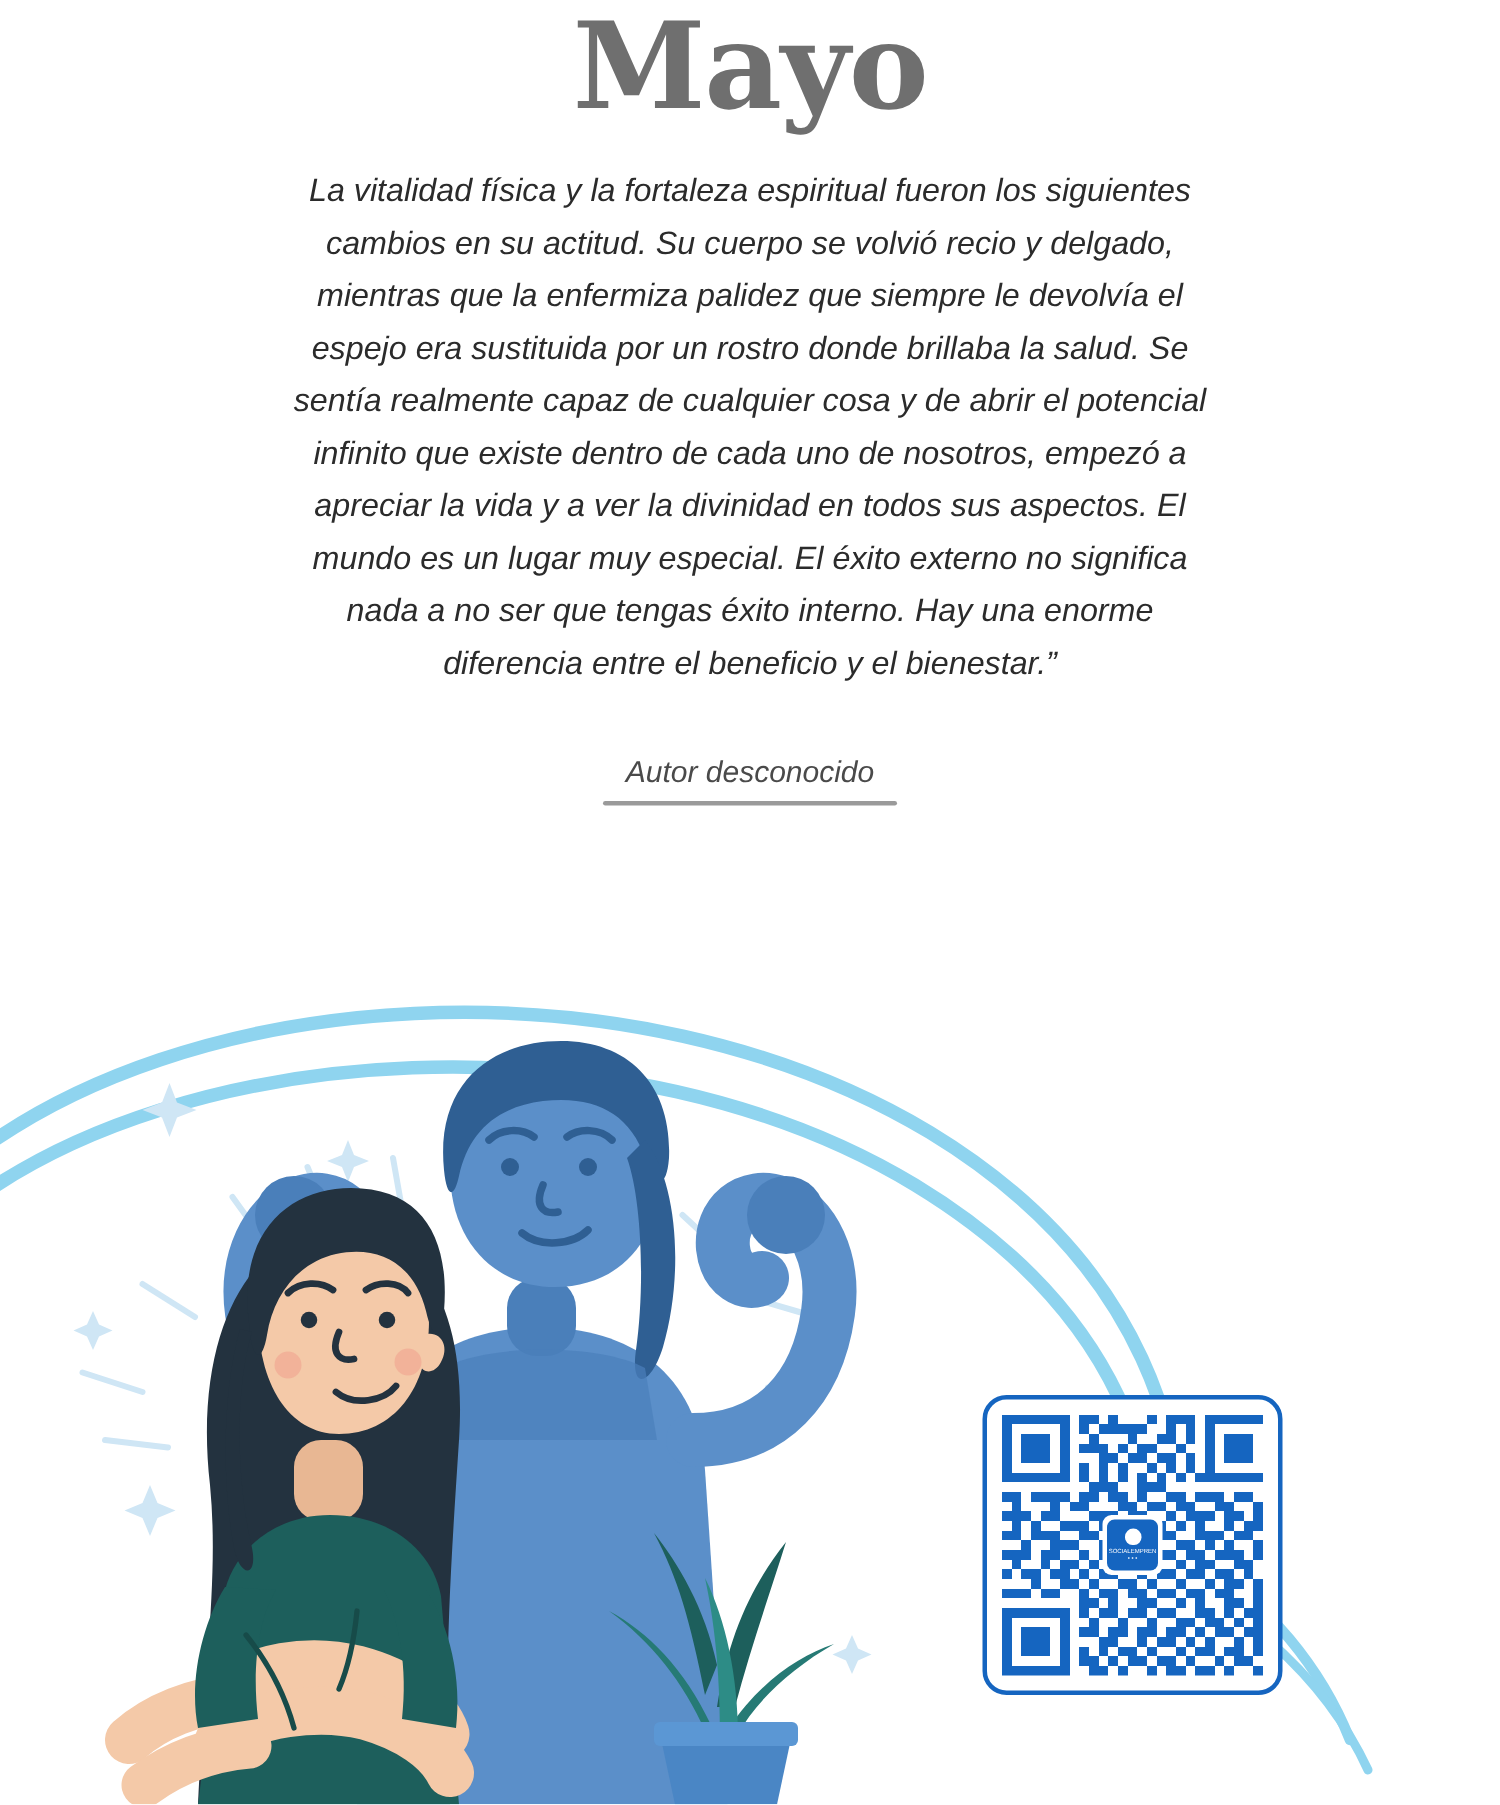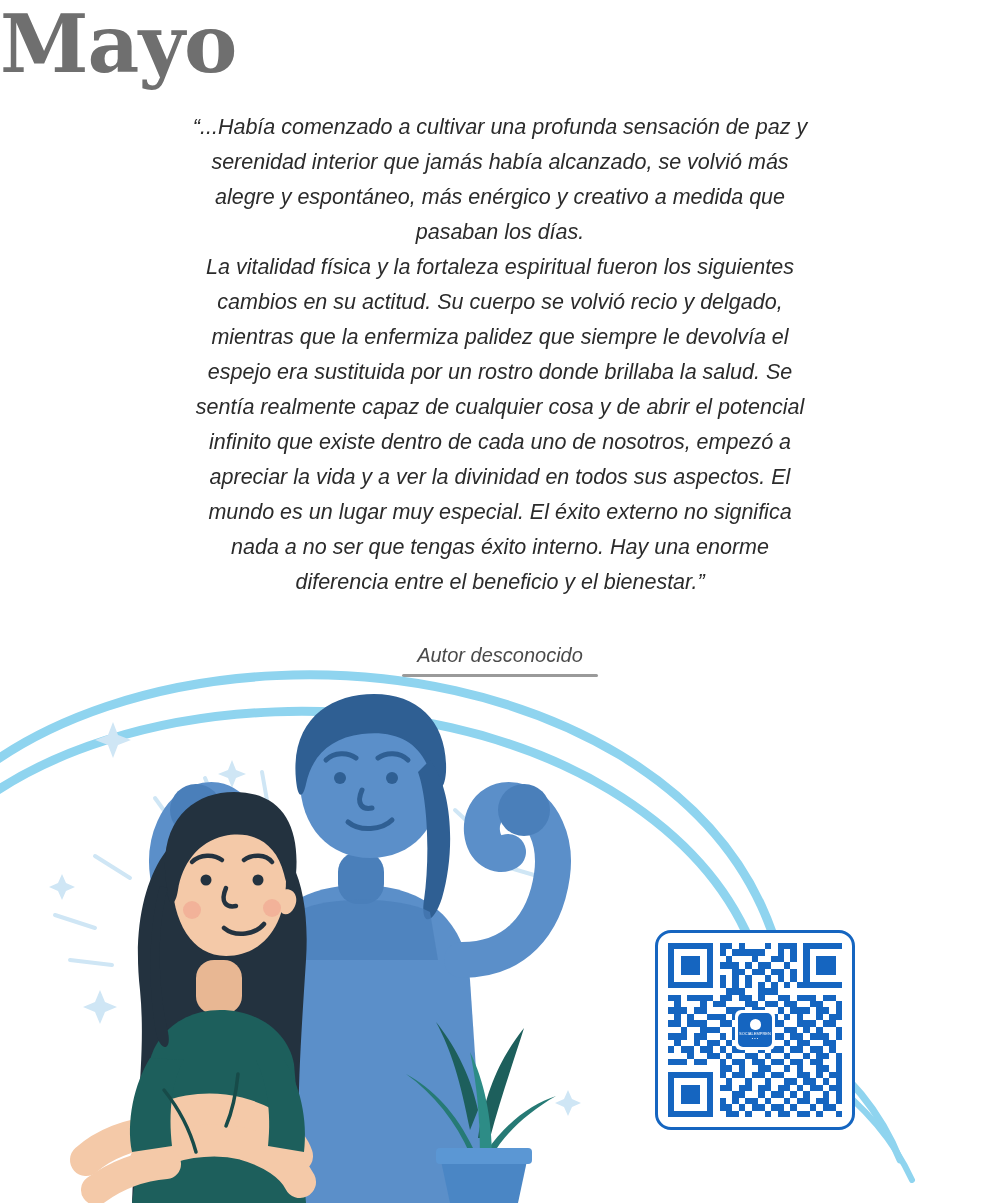"Mayo" .title { text-align: none -> center }
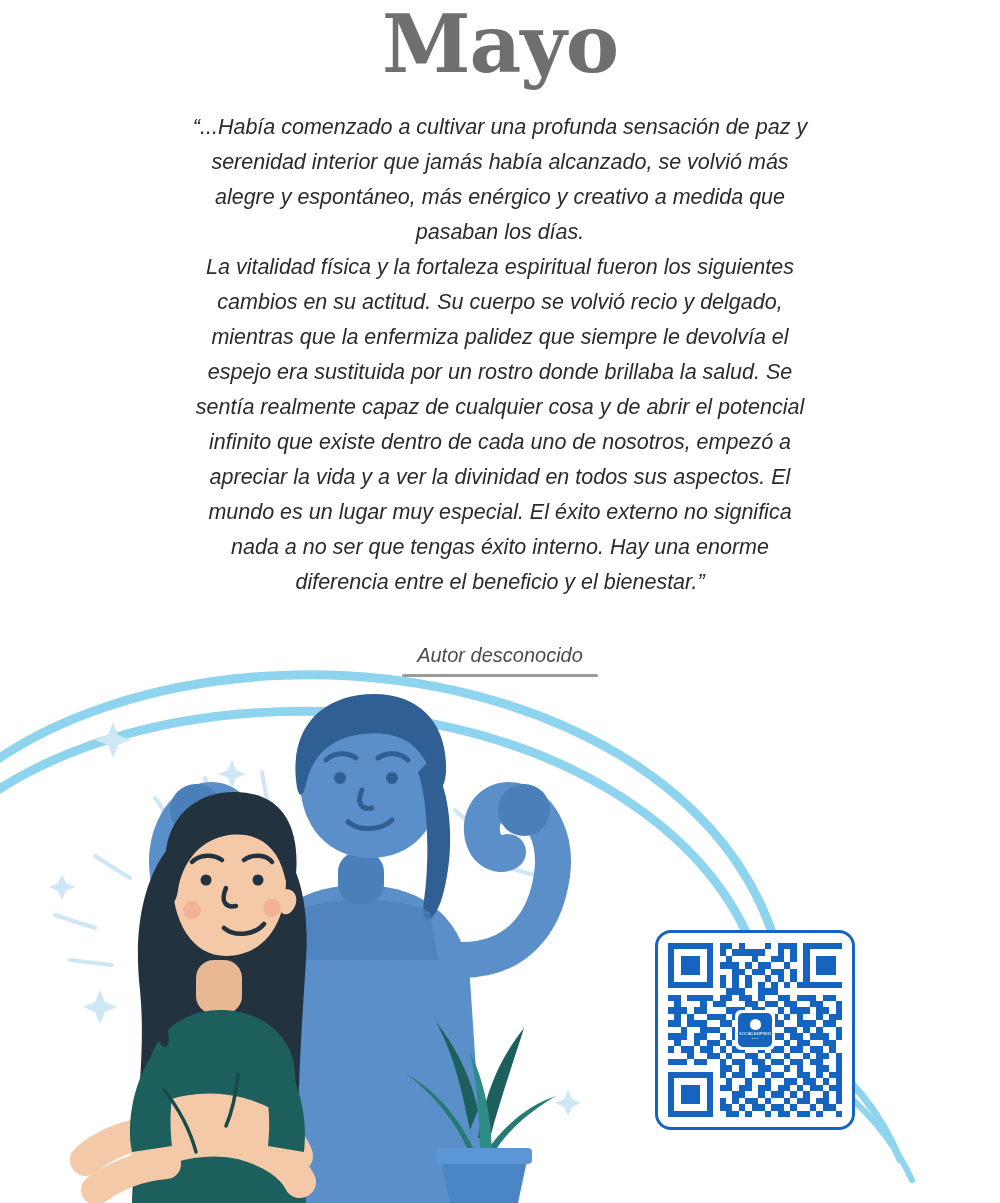"“...Había comenzado a cultivar una" p.quote-p { html: <p>“...Había comenzado a cultivar una profunda sensación de paz y serenidad interior que jamás había alcanzado, se volvió más alegre y espontáneo, más enérgico y creativo a medida que pasaban los días.</p> -> none }
